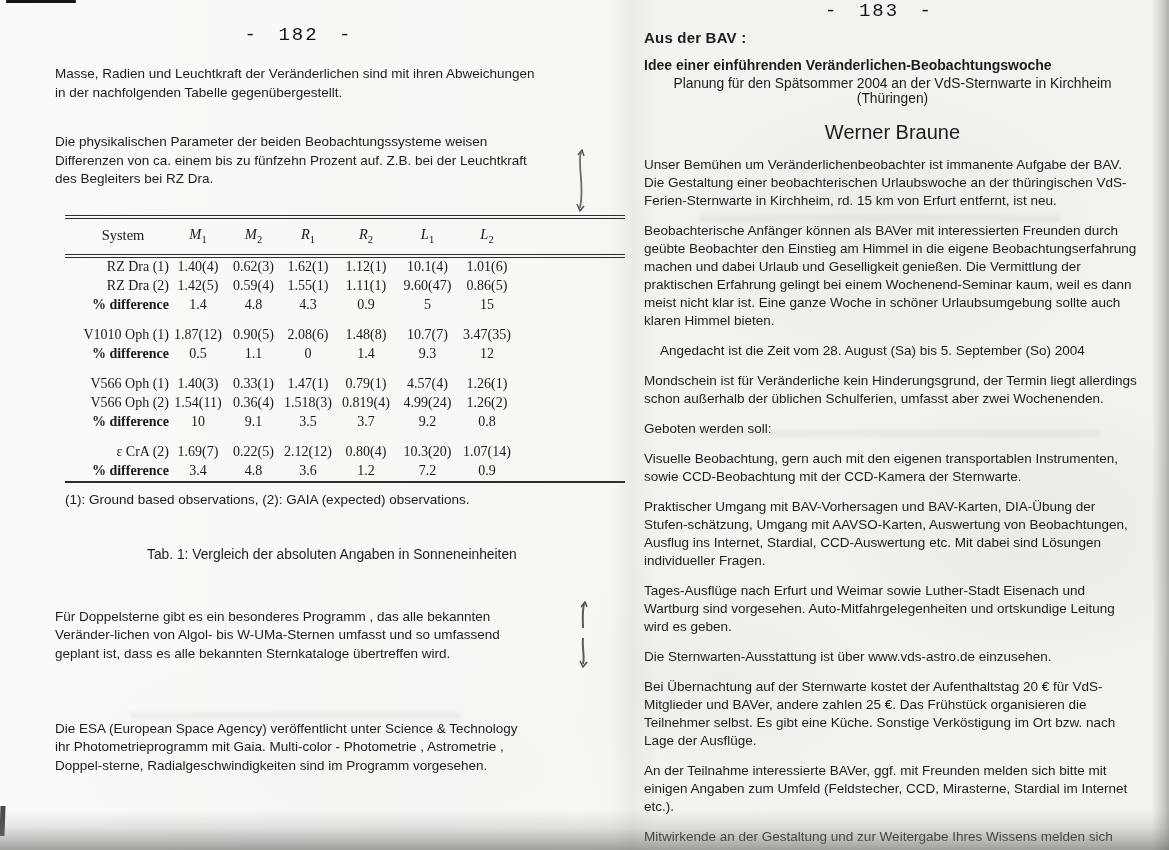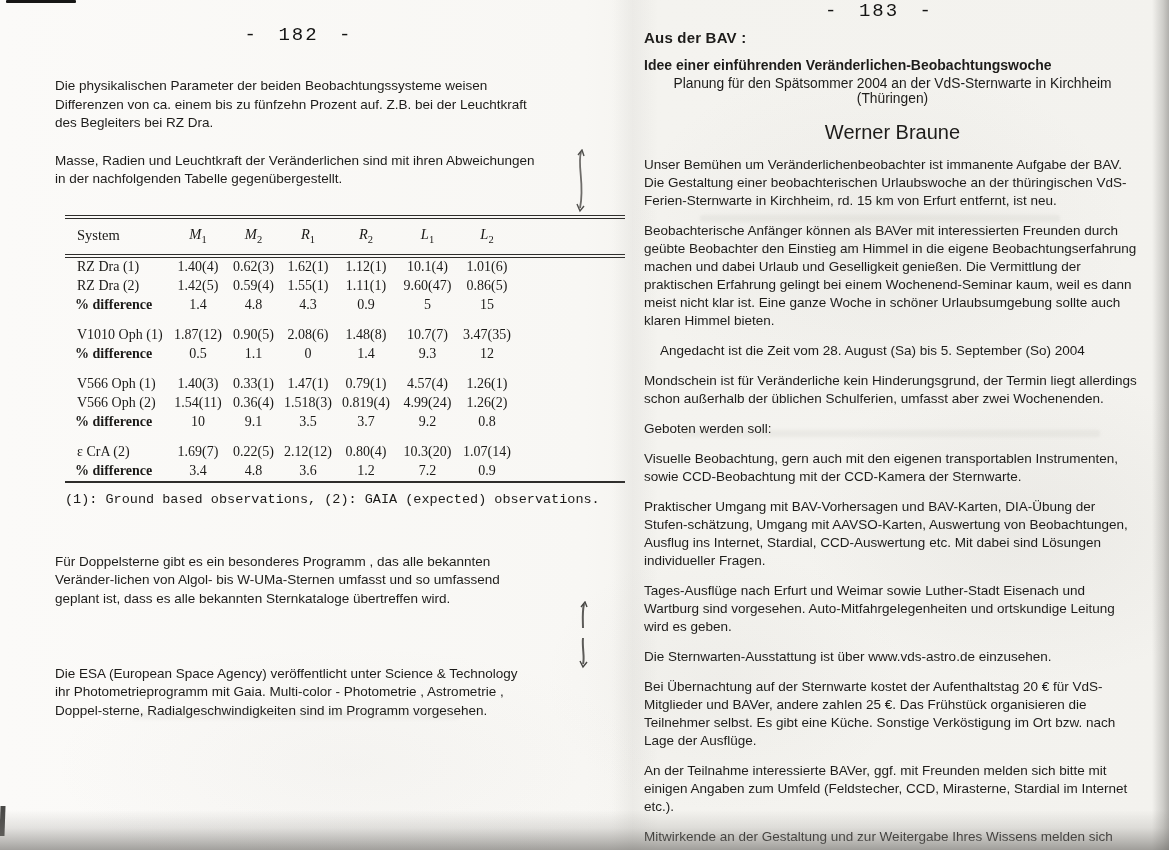"Die physikalischen Parameter der beiden" p.para { order: before "Masse, Radien und Leuchtkraft der" -> after "Masse, Radien und Leuchtkraft der" }
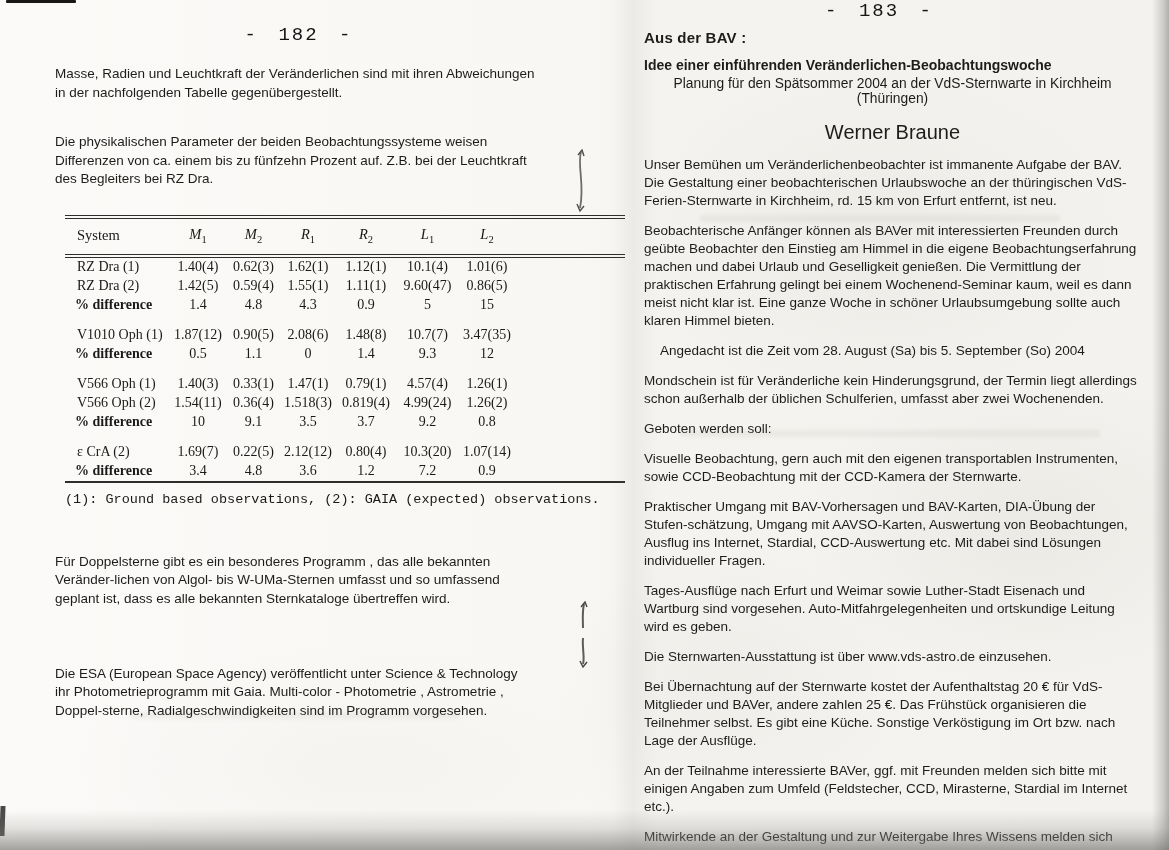"System" .cmp thead th.syscol { text-align: left -> center }
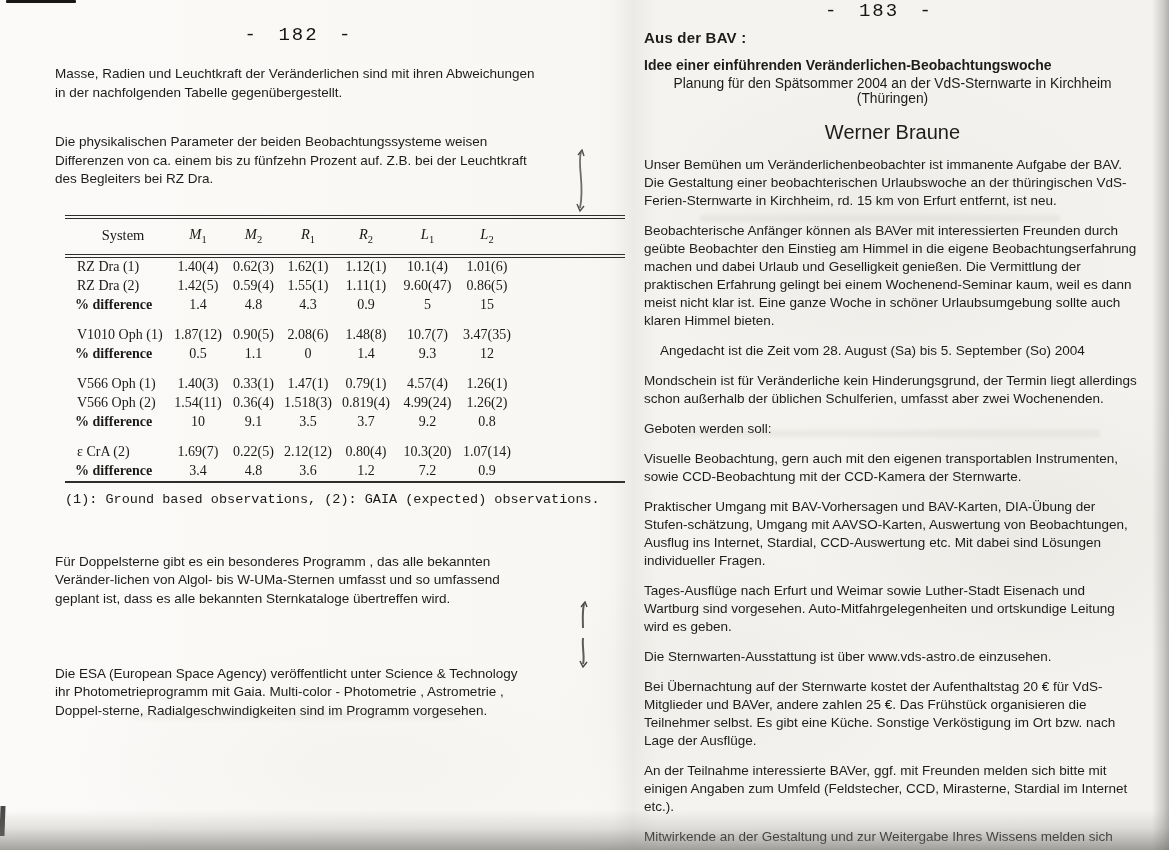"RZ Dra (1)" .cmp td.syscol { text-align: left -> right }
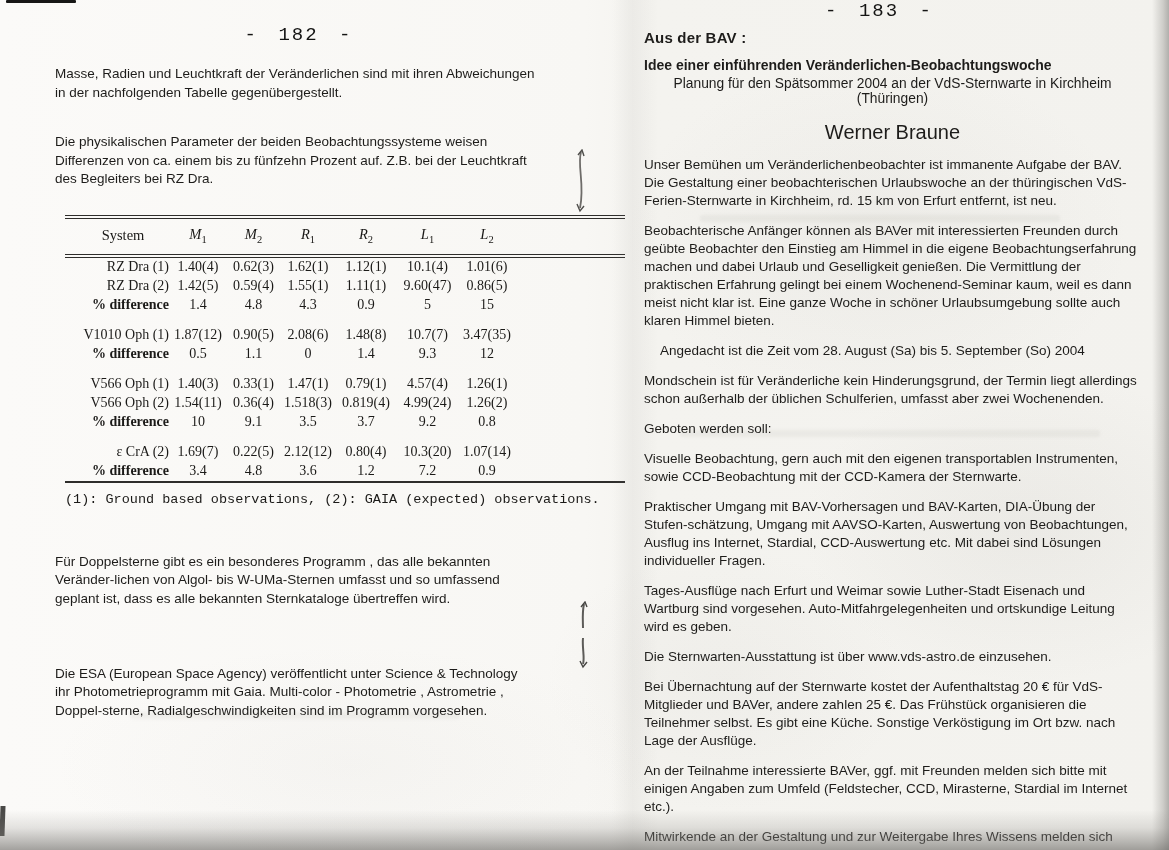"(1): Ground based observations, (2):" .footnote { font-family: Liberation Mono, monospace -> Liberation Sans, sans-serif }
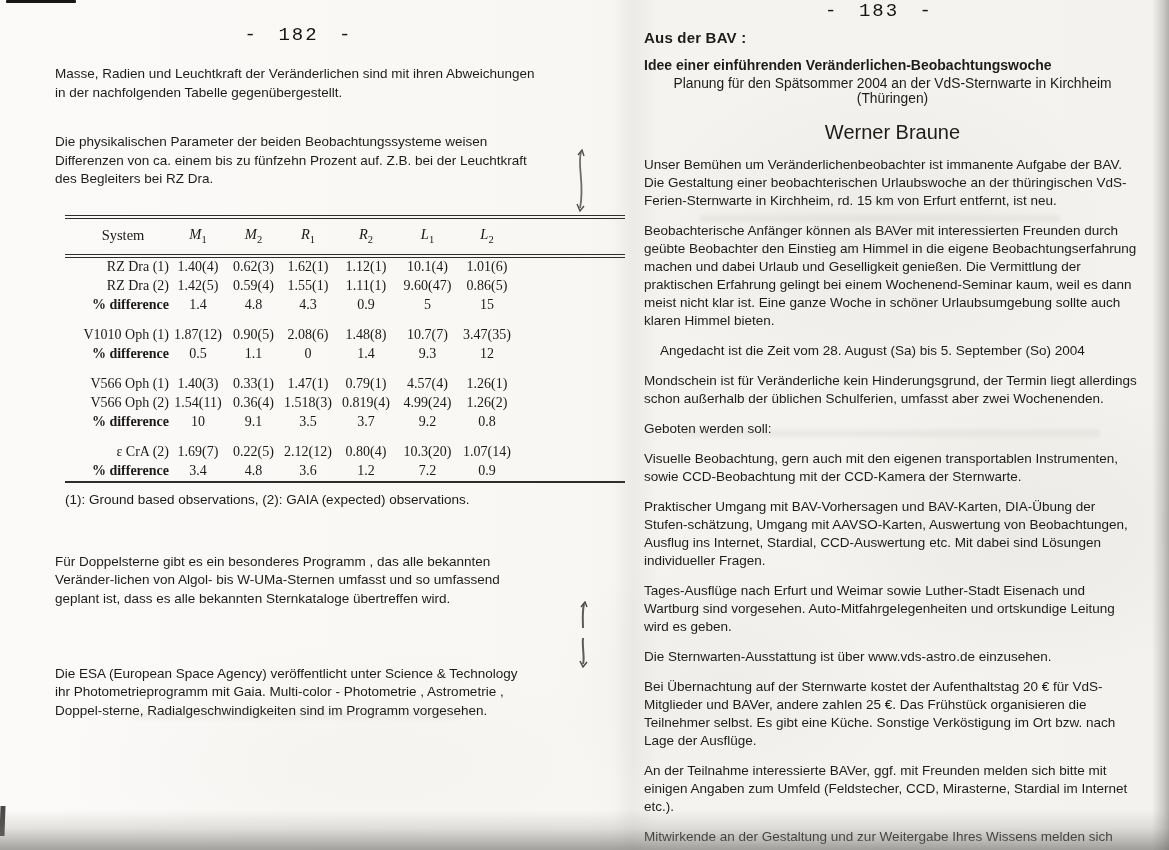"Tab. 1: Vergleich der absoluten" div.caption { html: none -> <div>Tab. 1: Vergleich der absoluten Angaben in Sonneneinheiten</div> }
